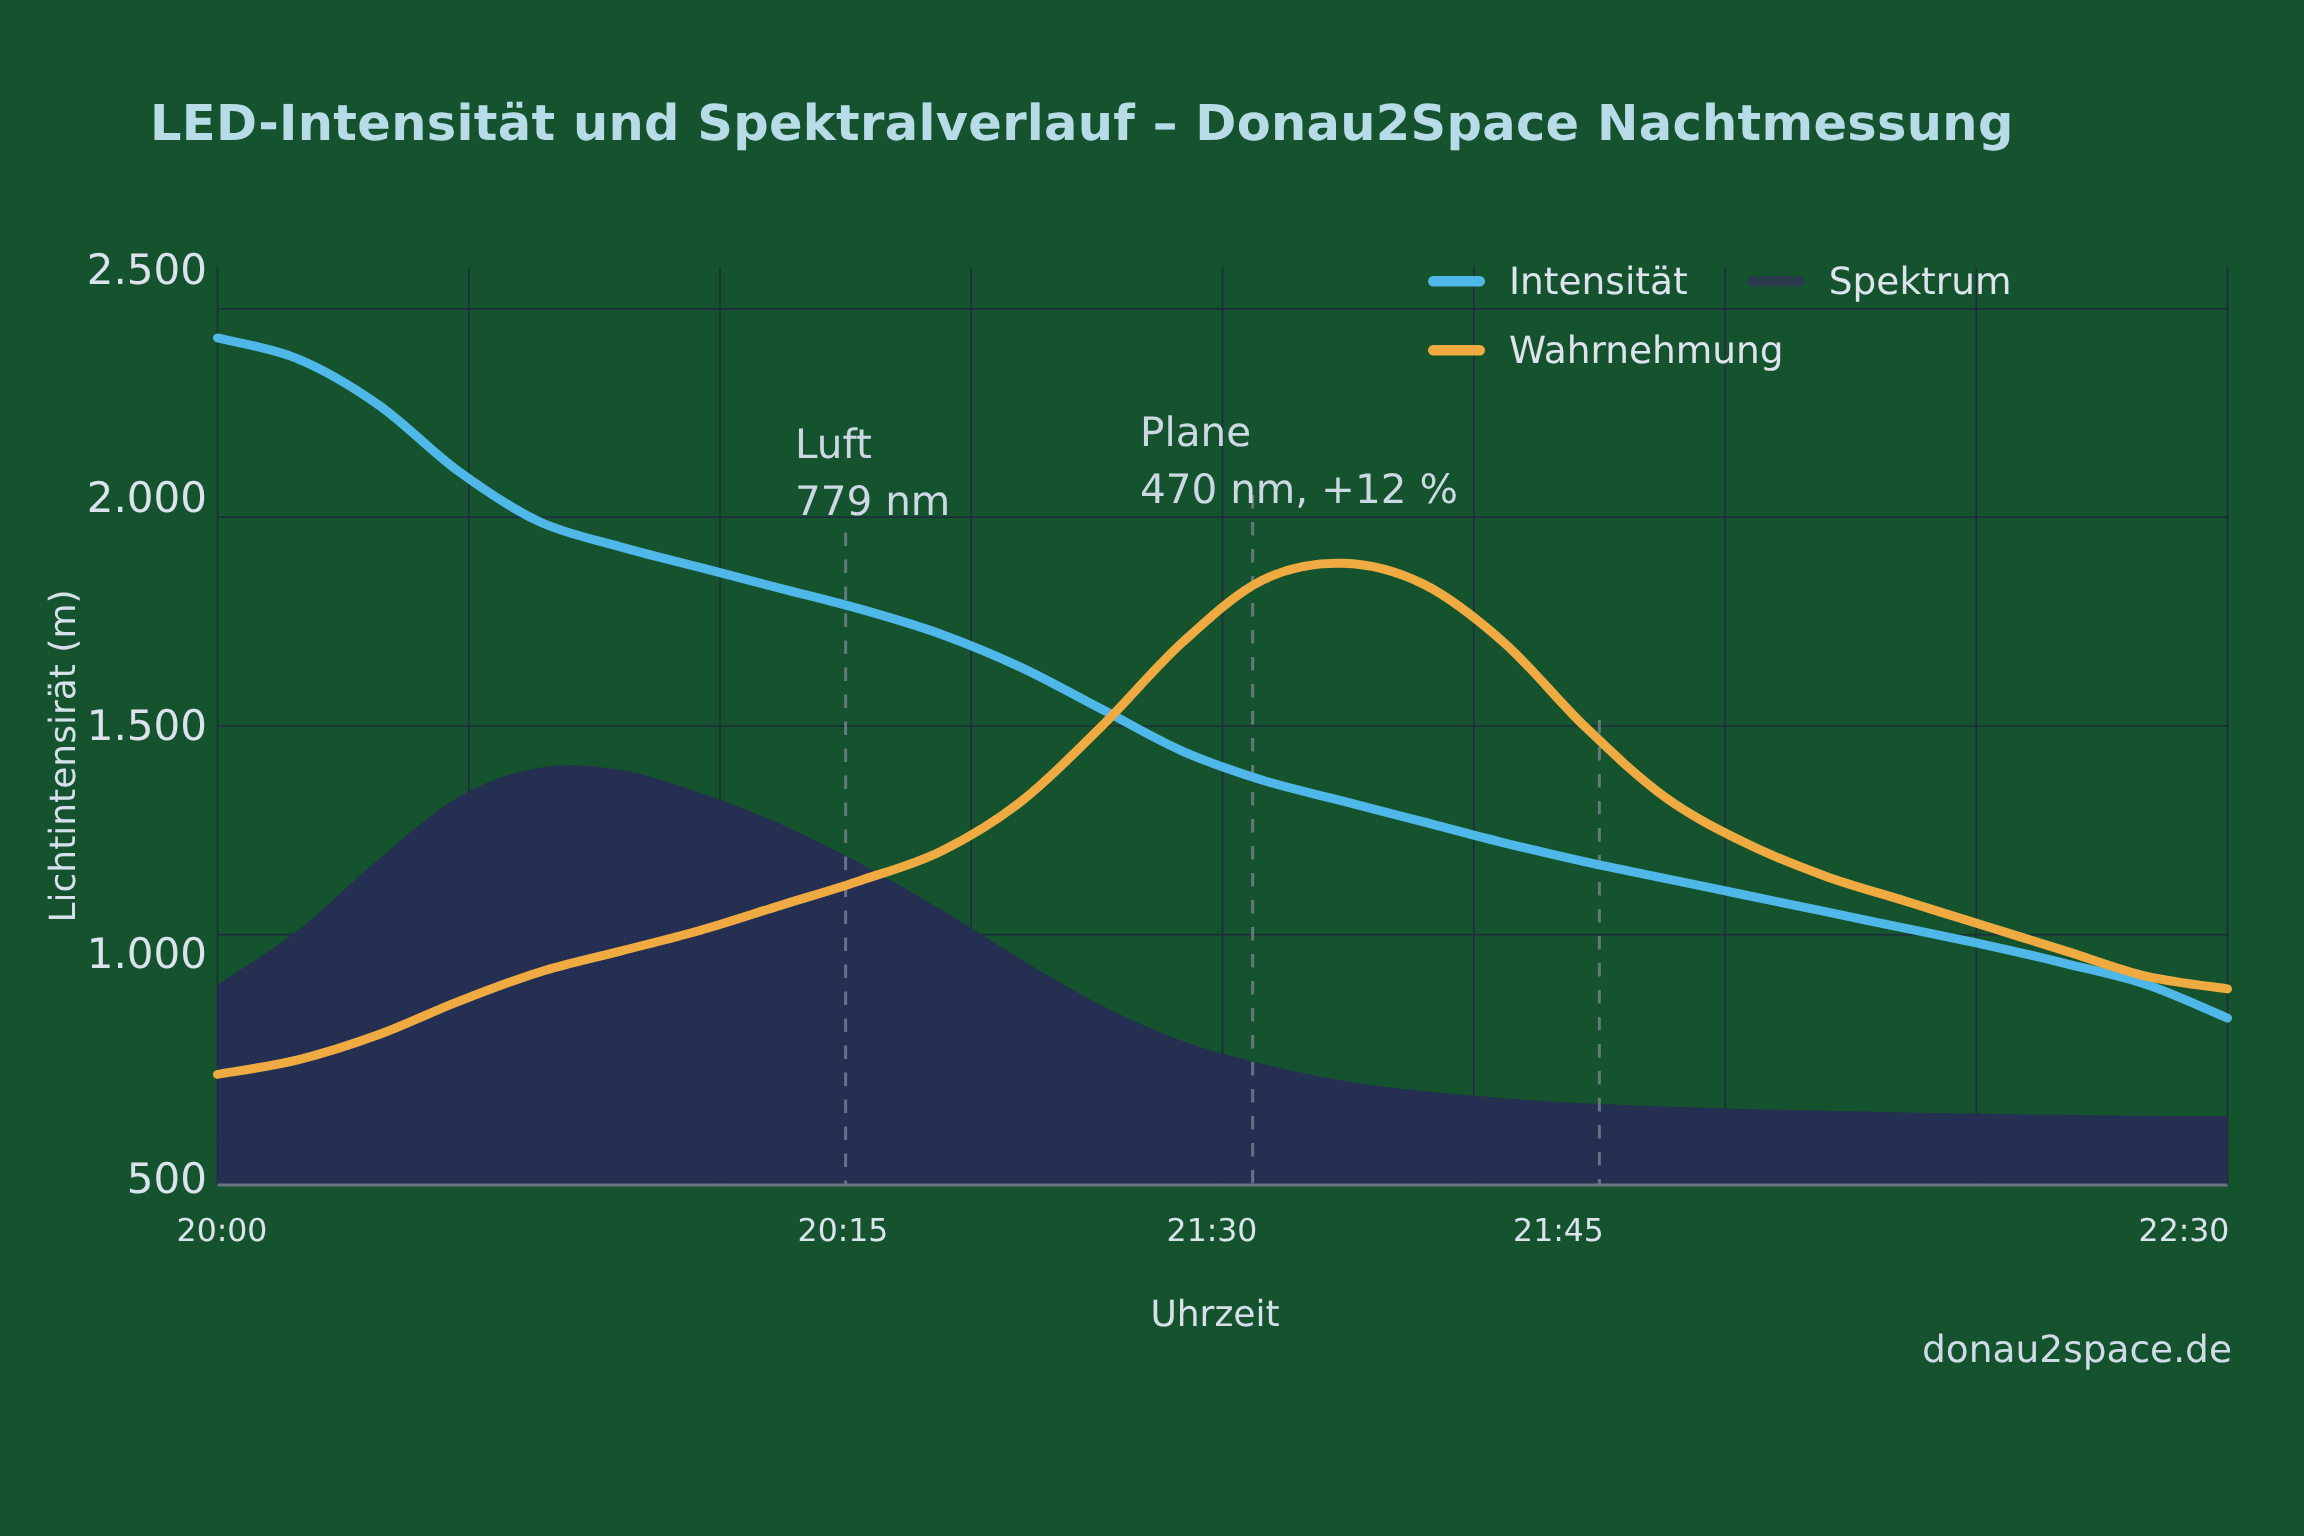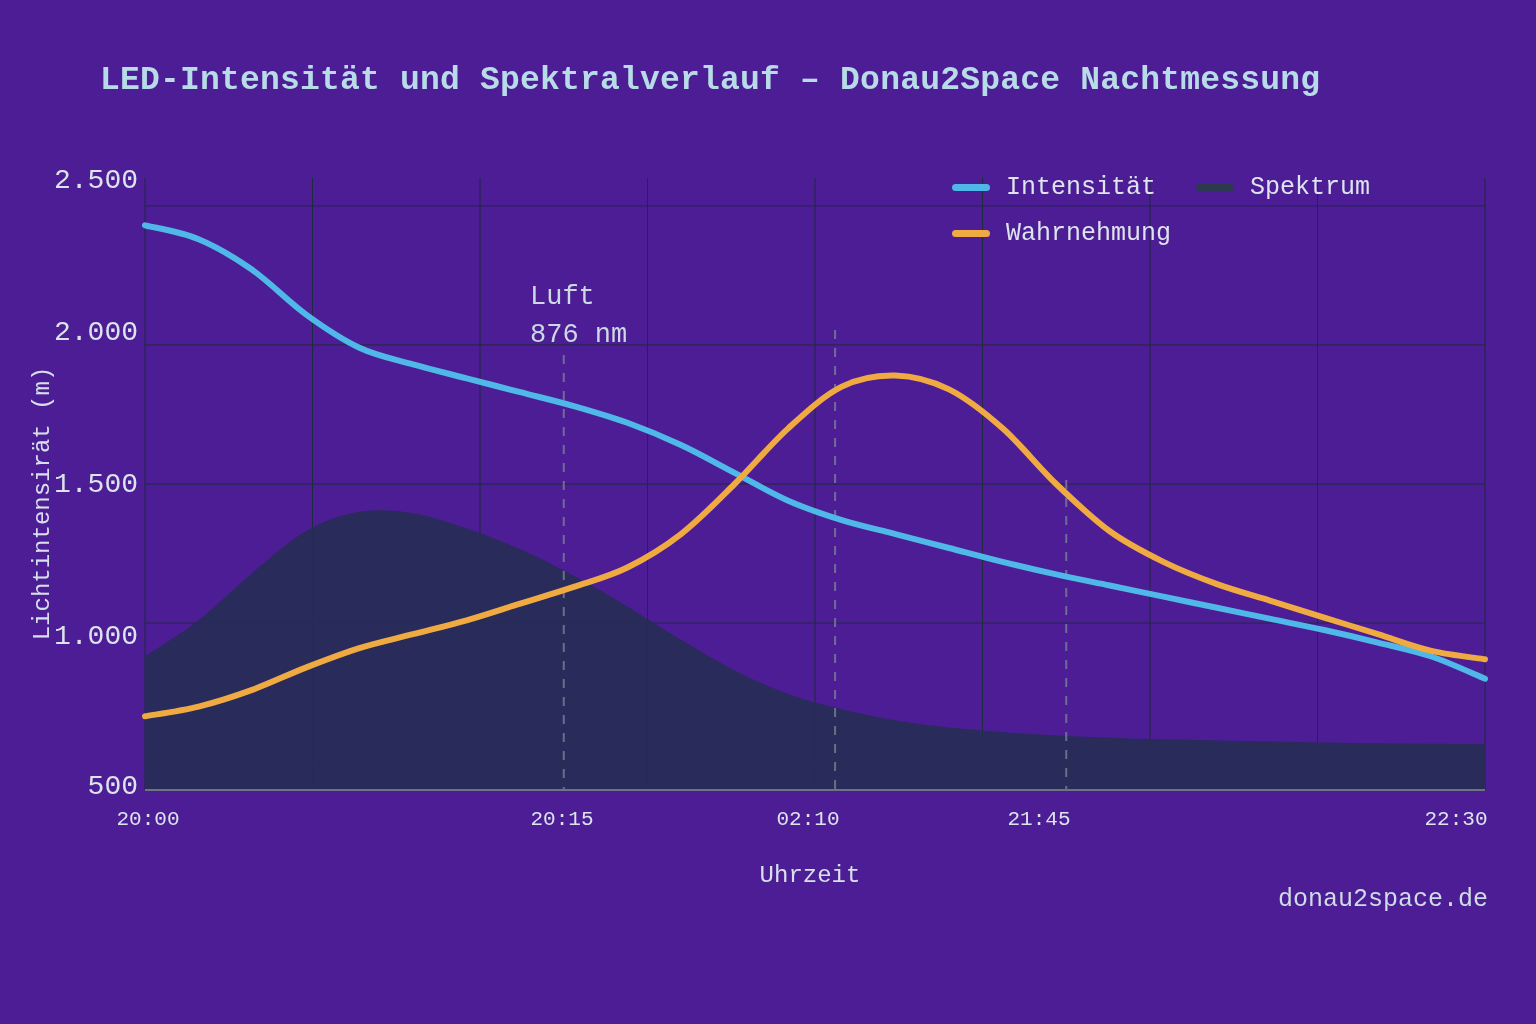"LED-Intensität und Spektralverlauf –" #chart-root { background: #4c1d95 -> #14532d; font-family: Liberation Mono, monospace -> none }
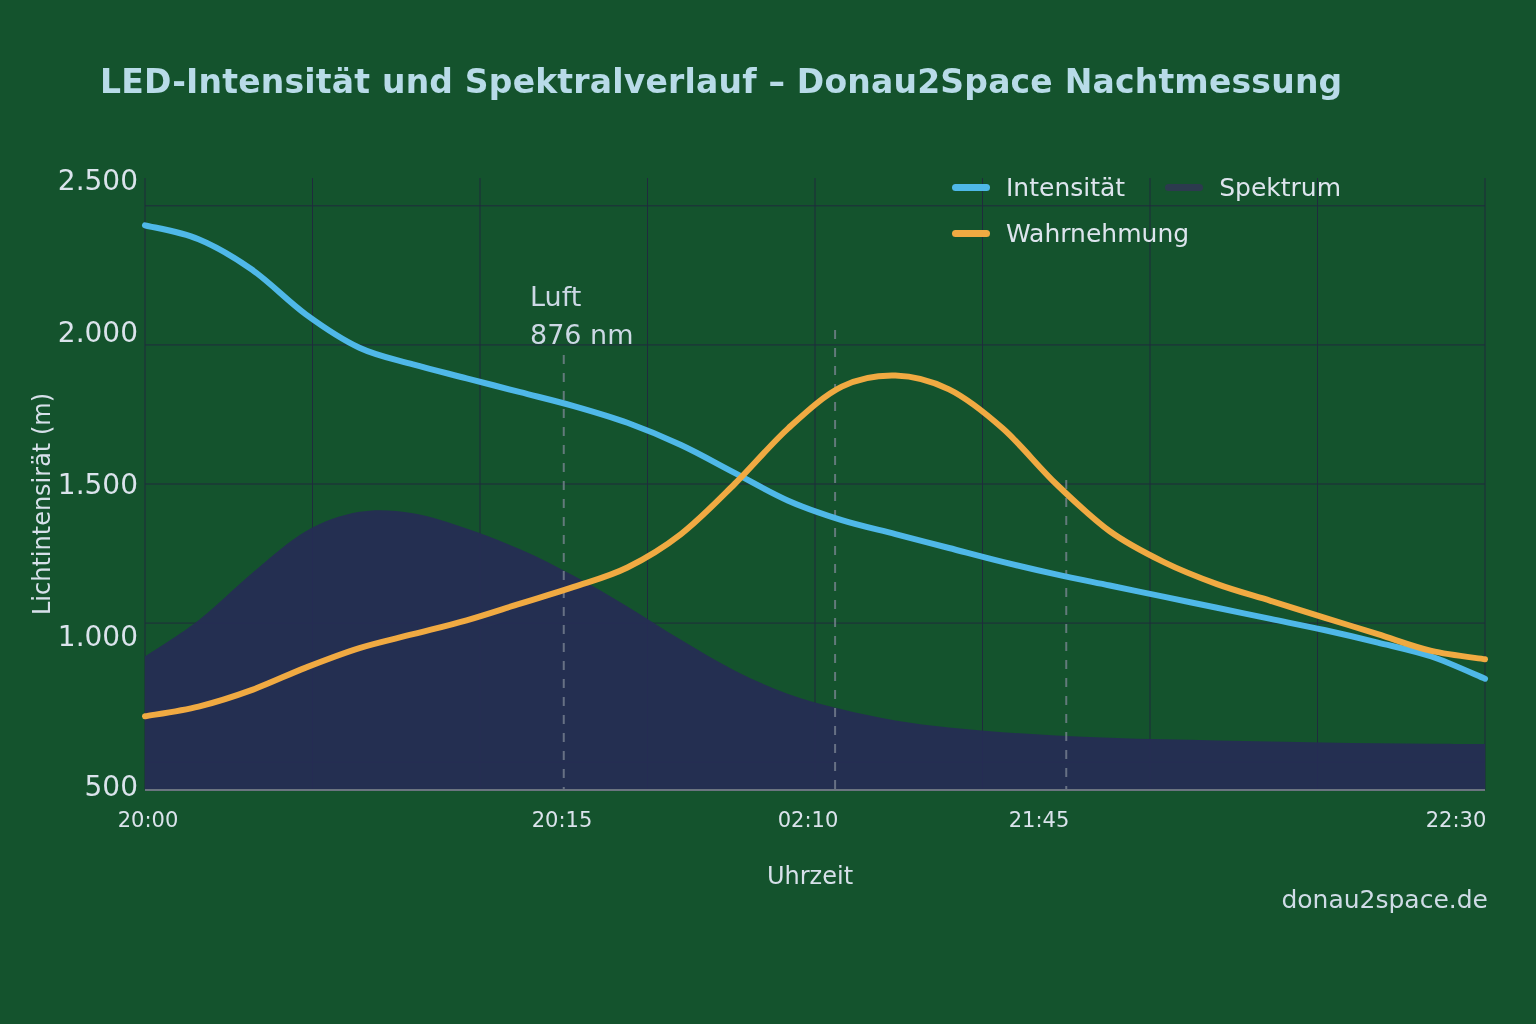"Plane" div.annotation { html: none -> <div> <div>Plane</div> <div>470 nm, +12 %</div> </div> }
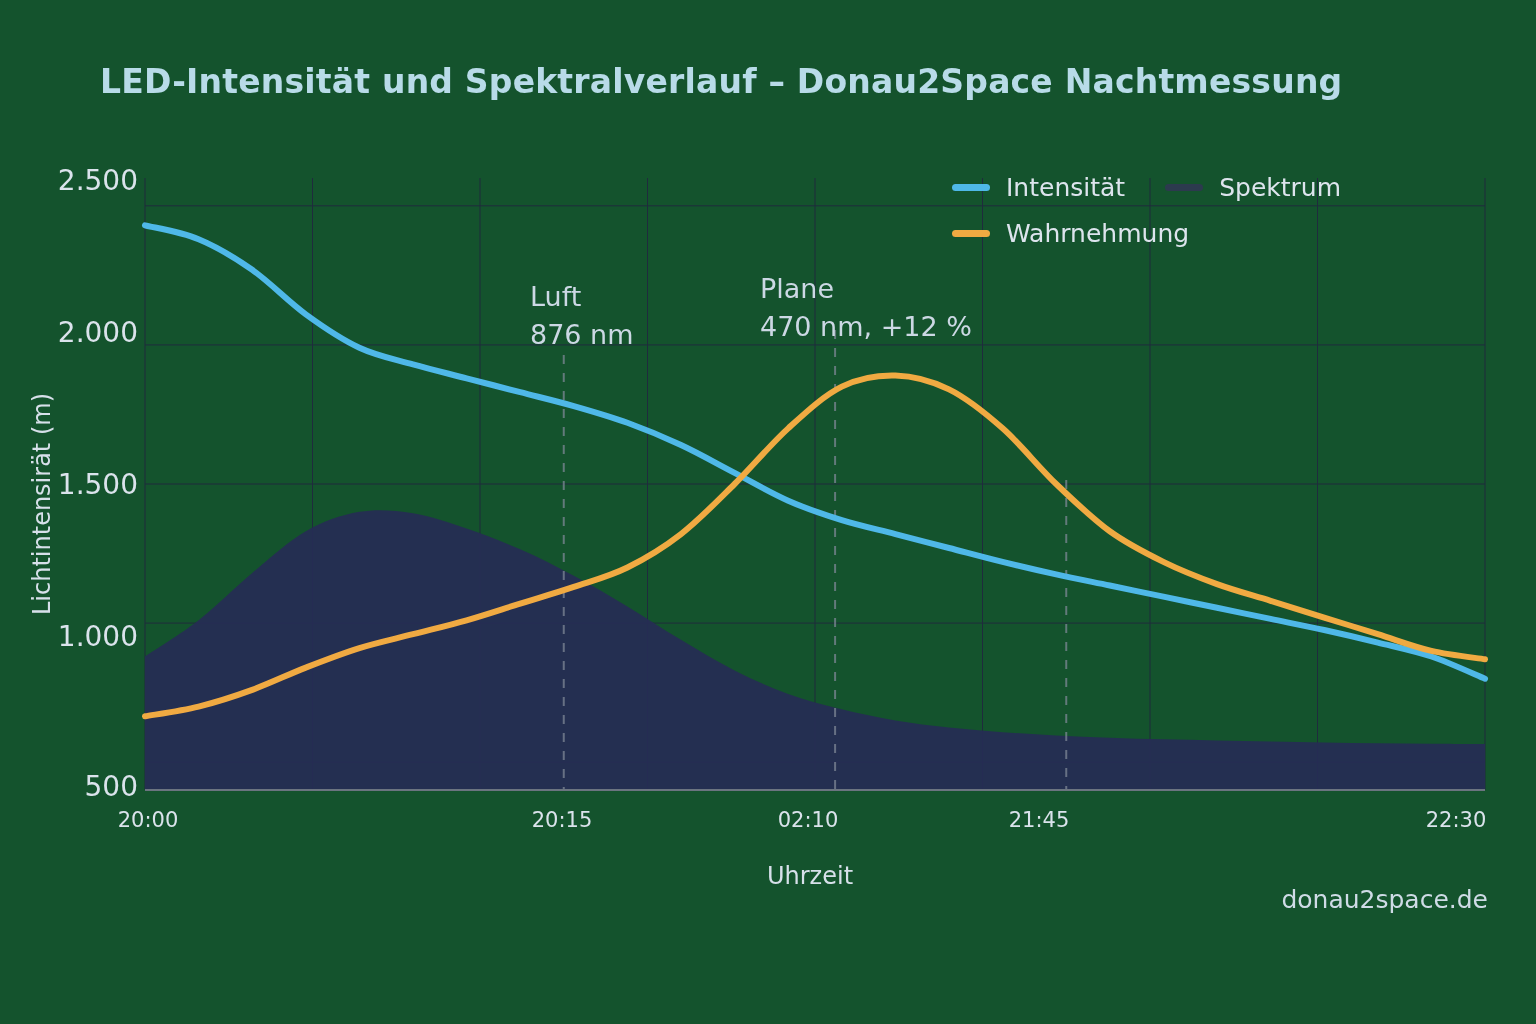"876 nm" div { text: 876 -> 779 }
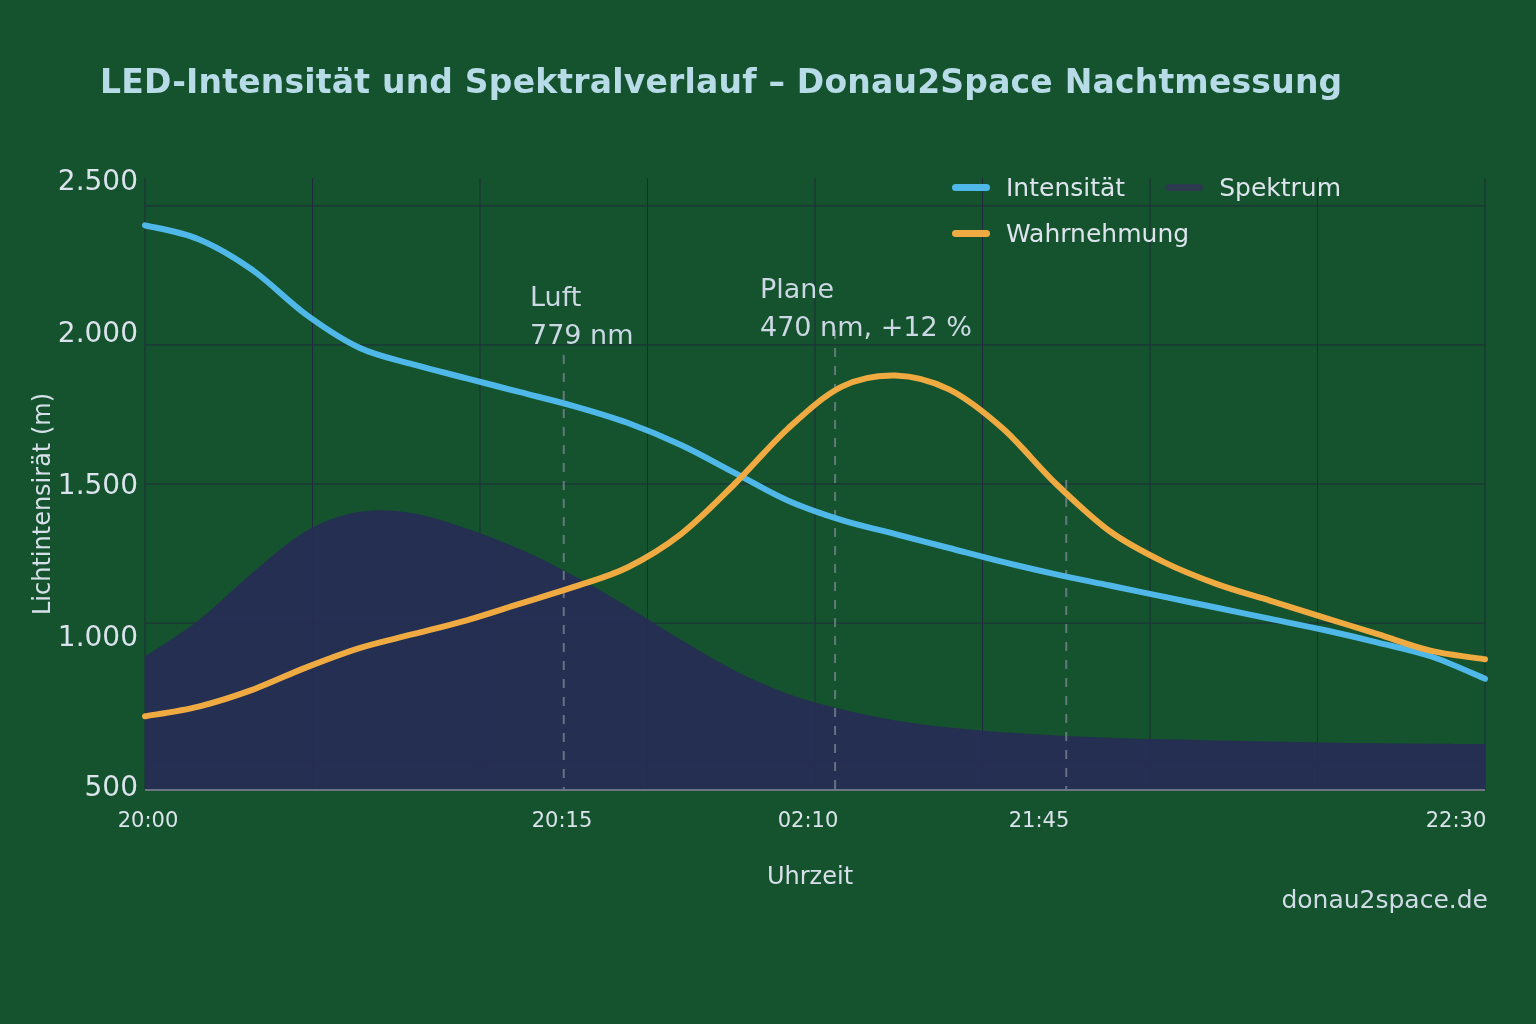"02:10" div.tick-x { text: 02:10 -> 21:30 }
